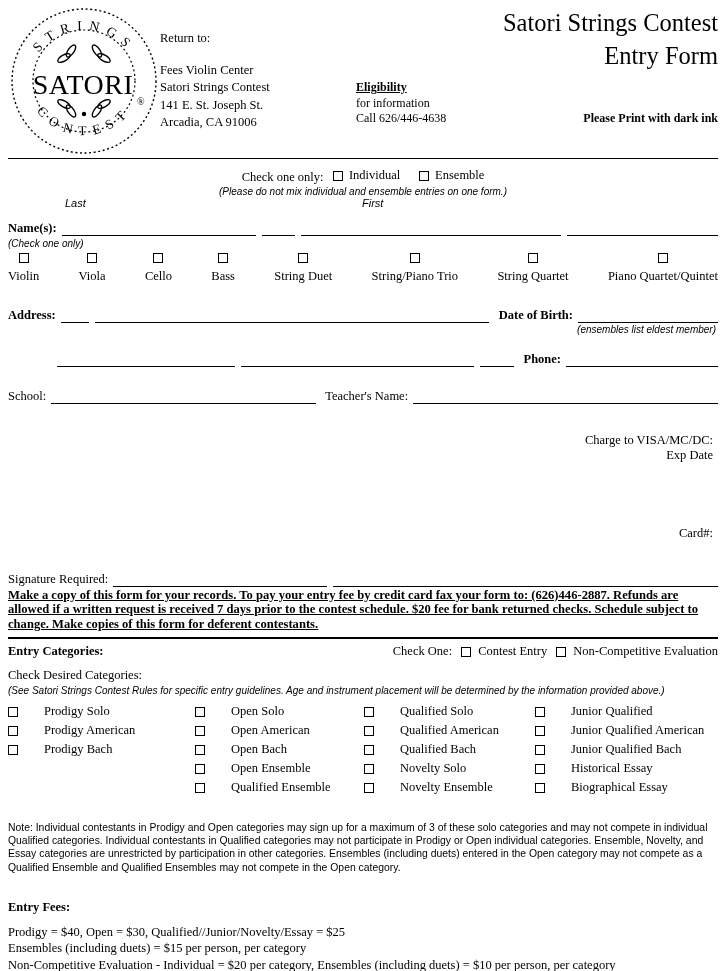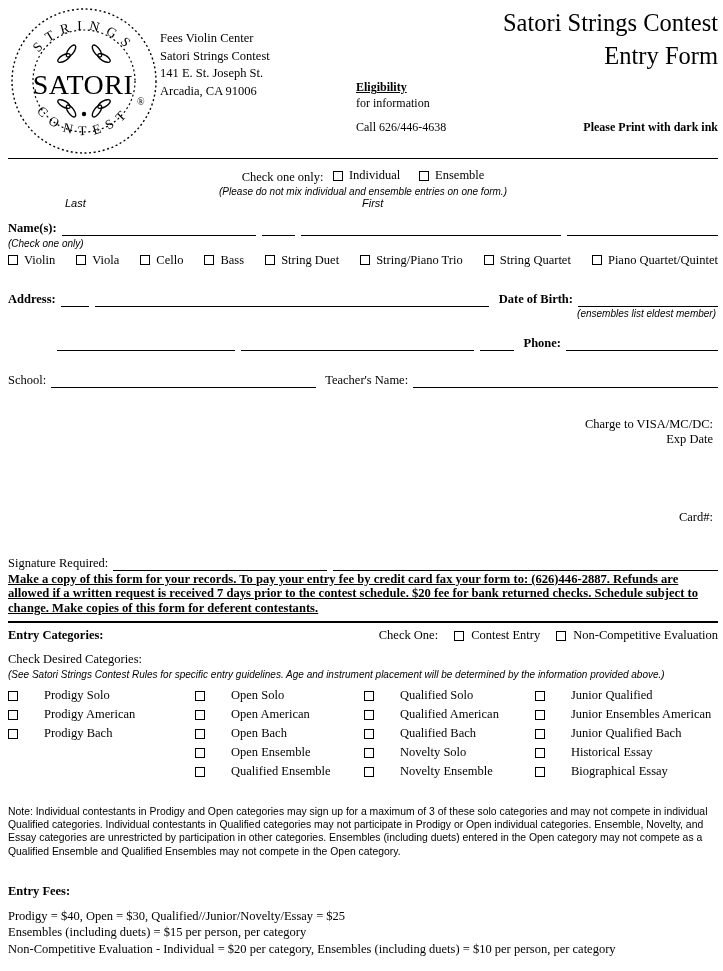"Return to:" div.ret { html: none -> <div>Return to:</div> }
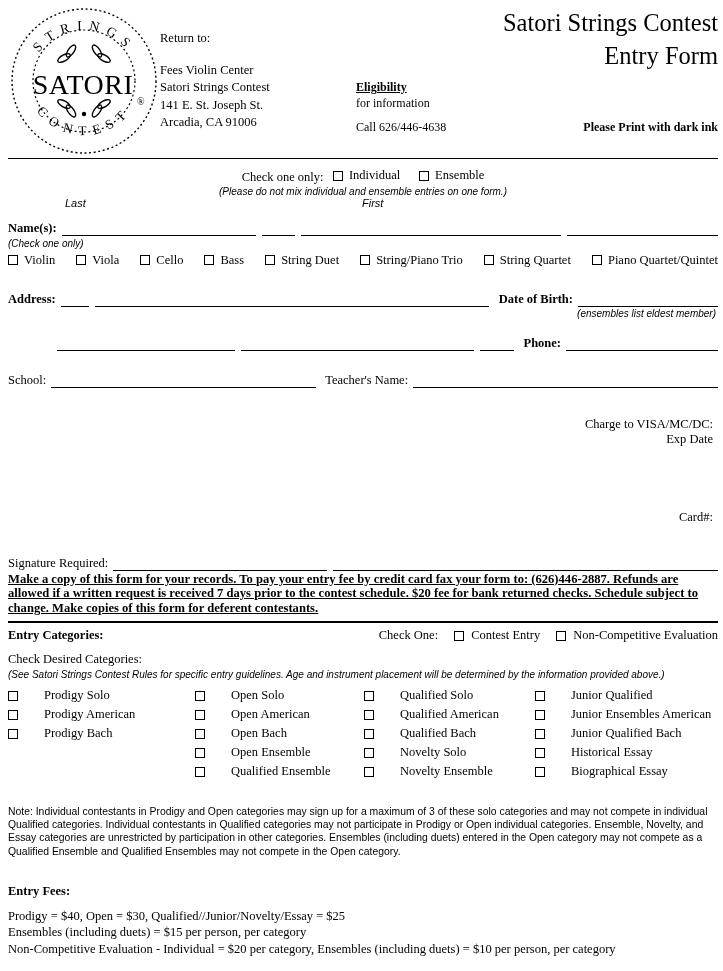"Call 626/446-4638" .call-row { margin-top: 9px -> 0 }
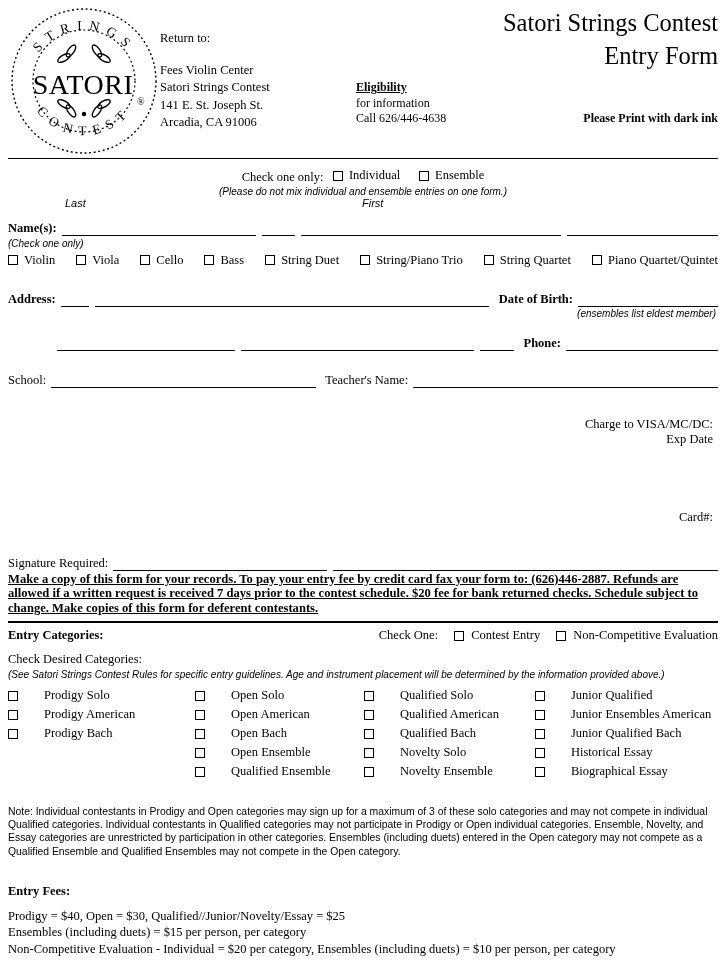"Violin" .instr-row .item { flex-direction: none -> column }
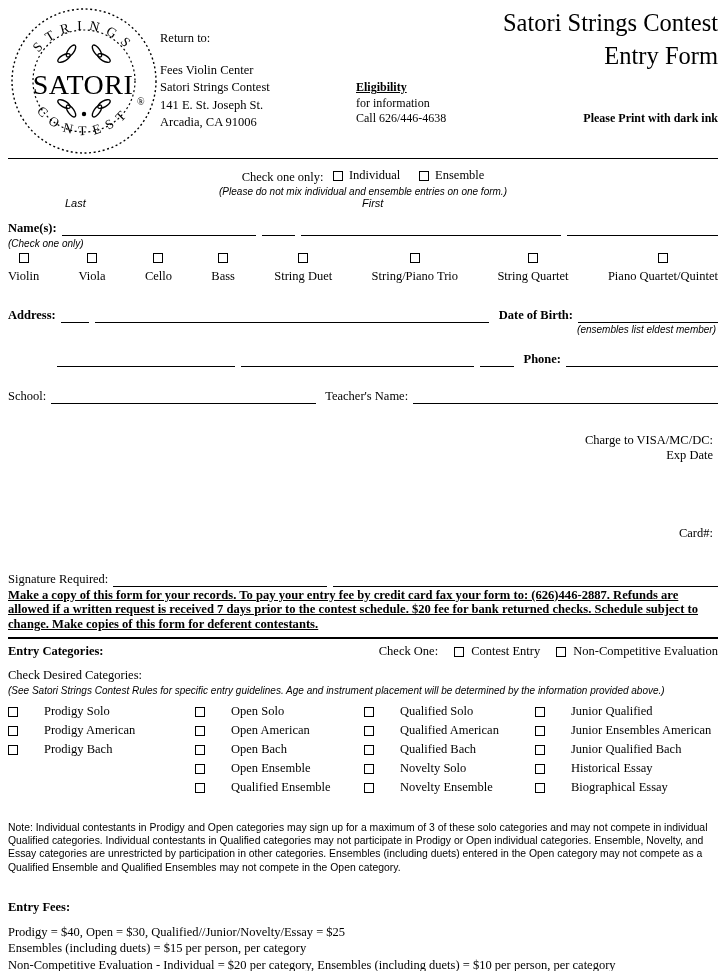"Check One:" .cat-check-one { gap: 16px -> 9px }
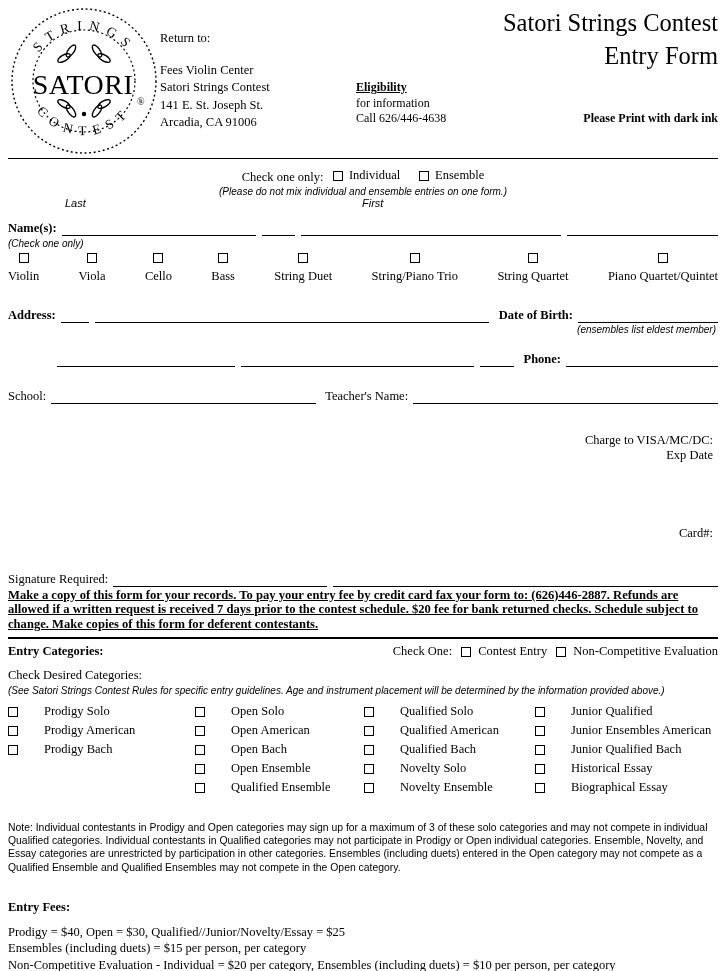"Junior Ensembles American" span { text: Ensembles -> Qualified }
